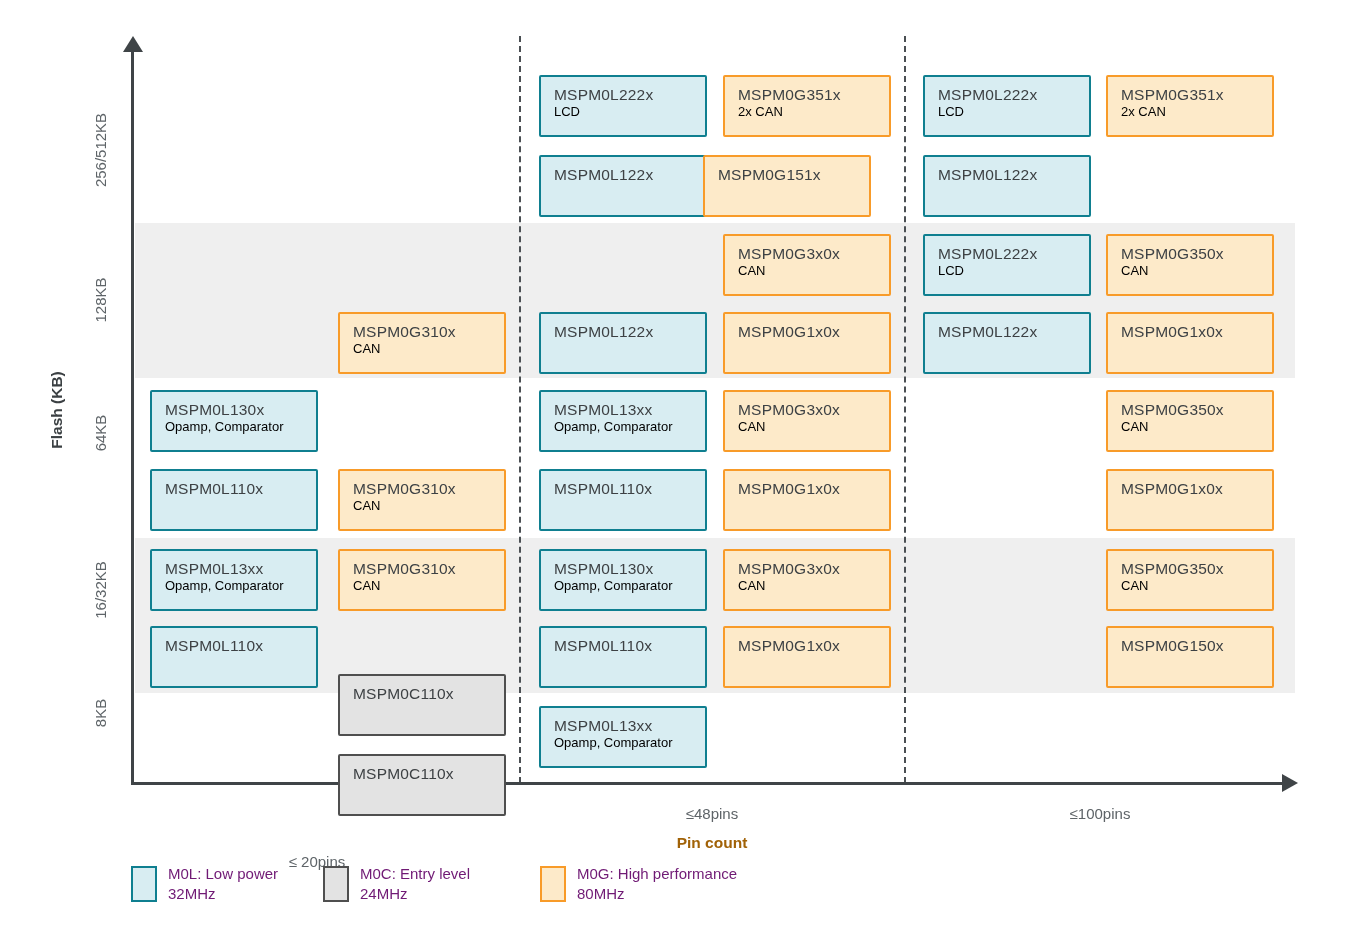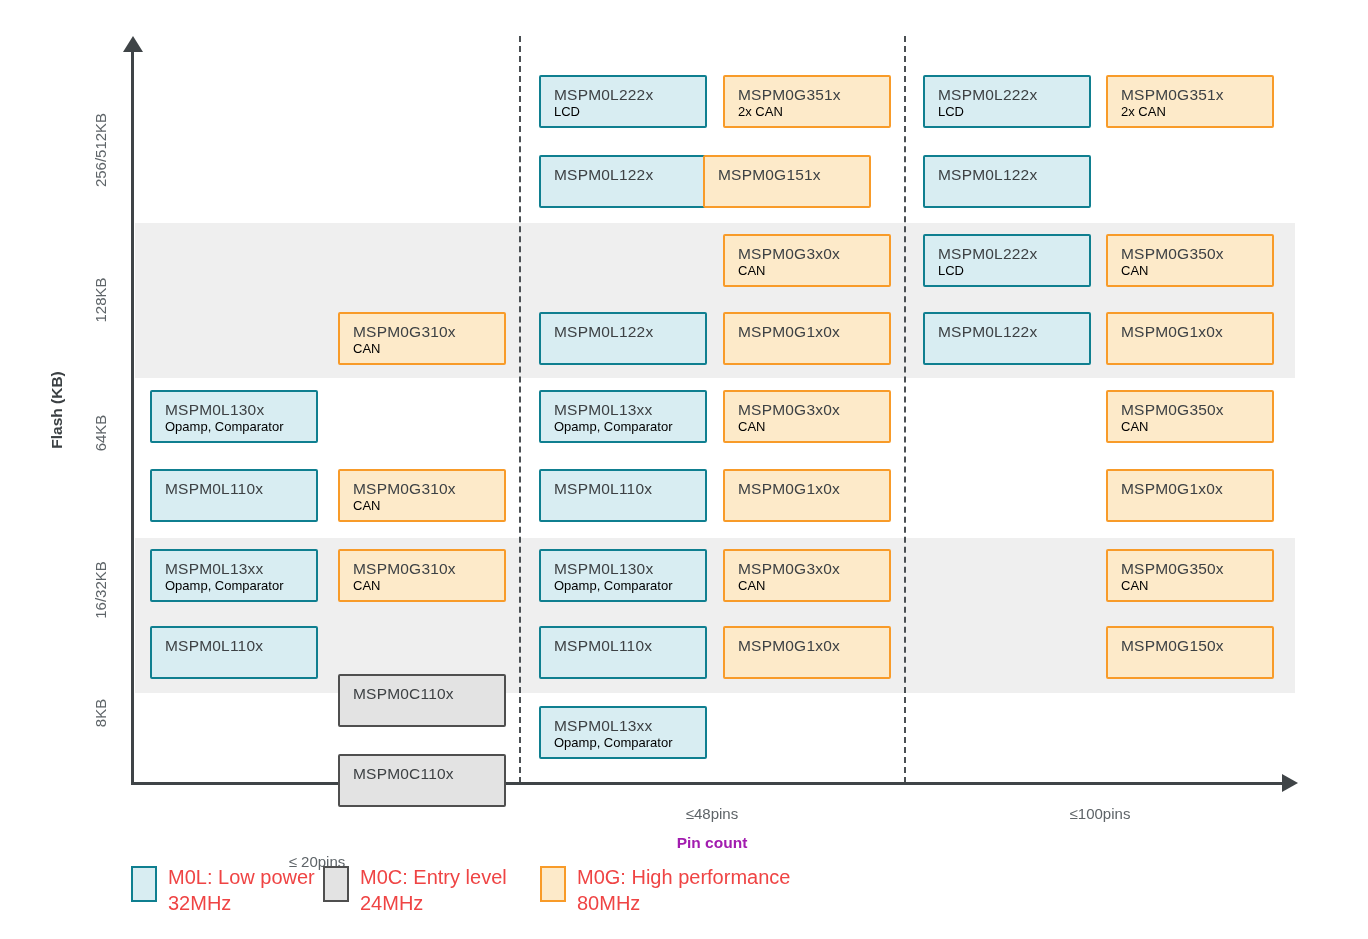"MSPM0L222x" .box { height: 53px -> 62px }
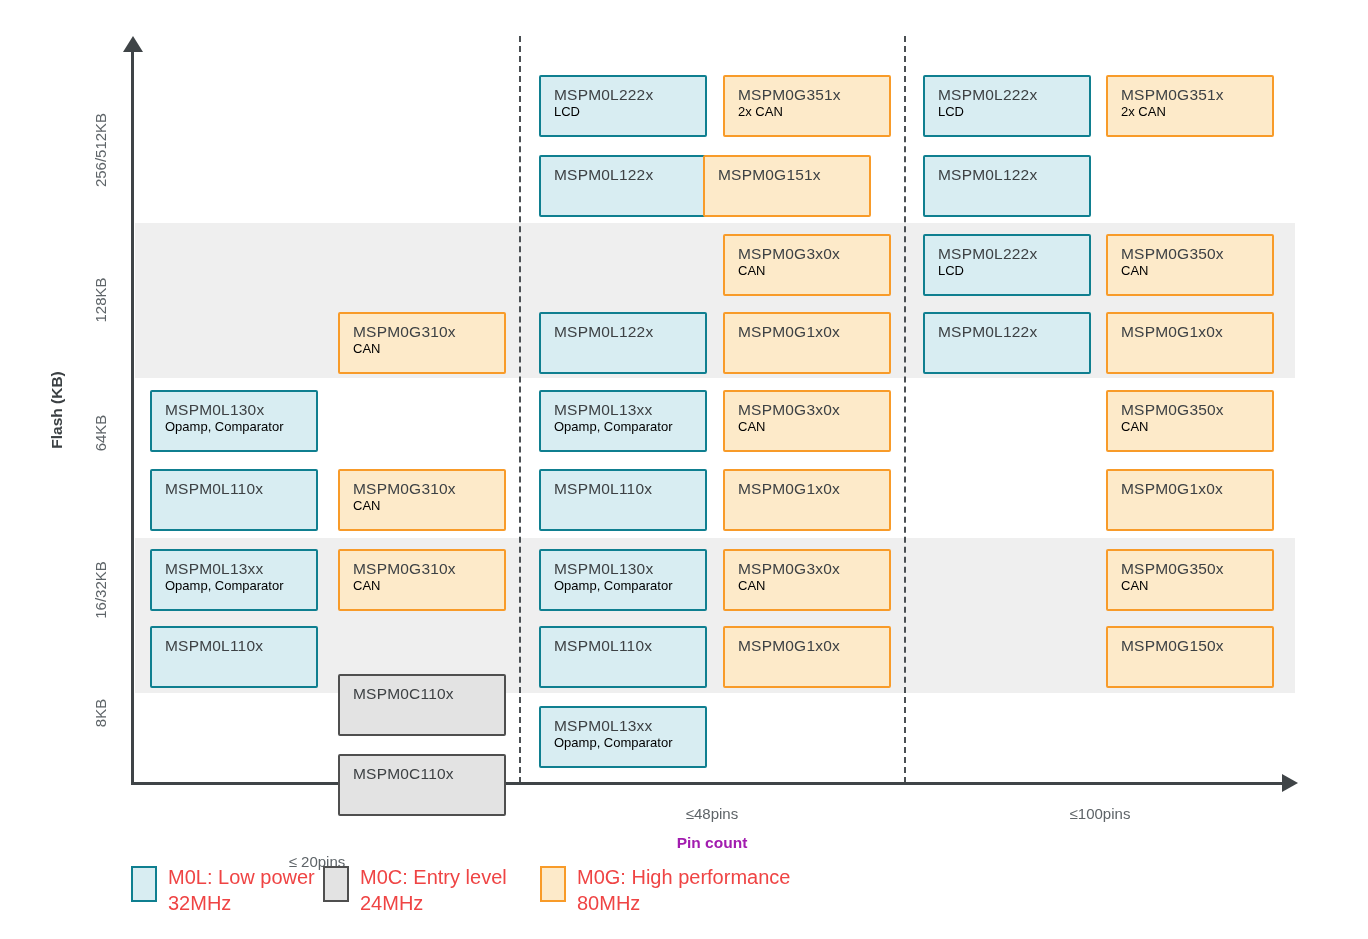"Pin count" .xlabel { color: #a21caf -> #a16207 }
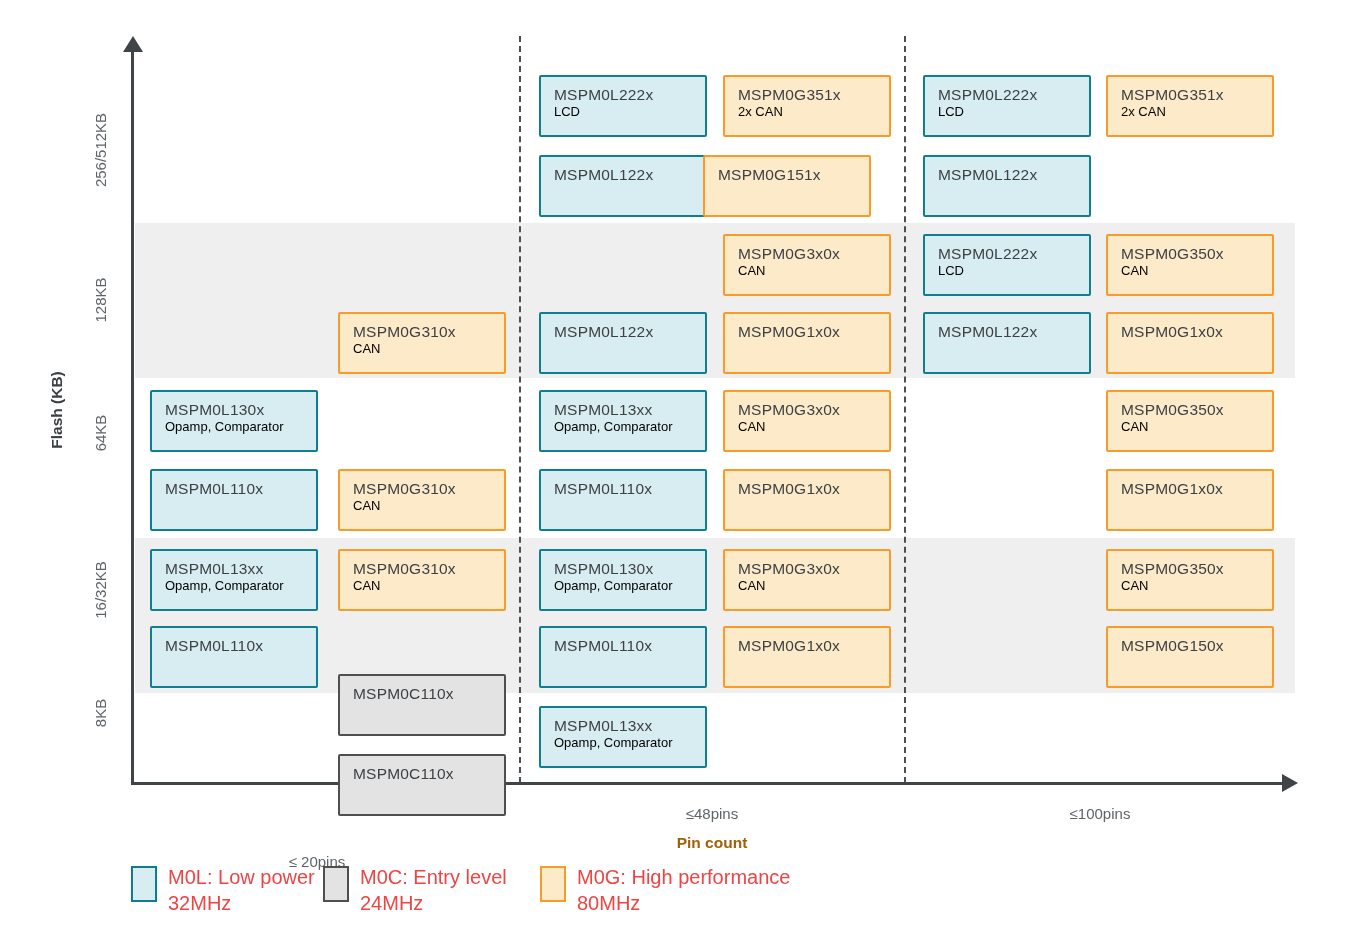"M0L: Low power" .legend-text { color: #ef4444 -> #701a75; font-size: 20px -> 15px }
